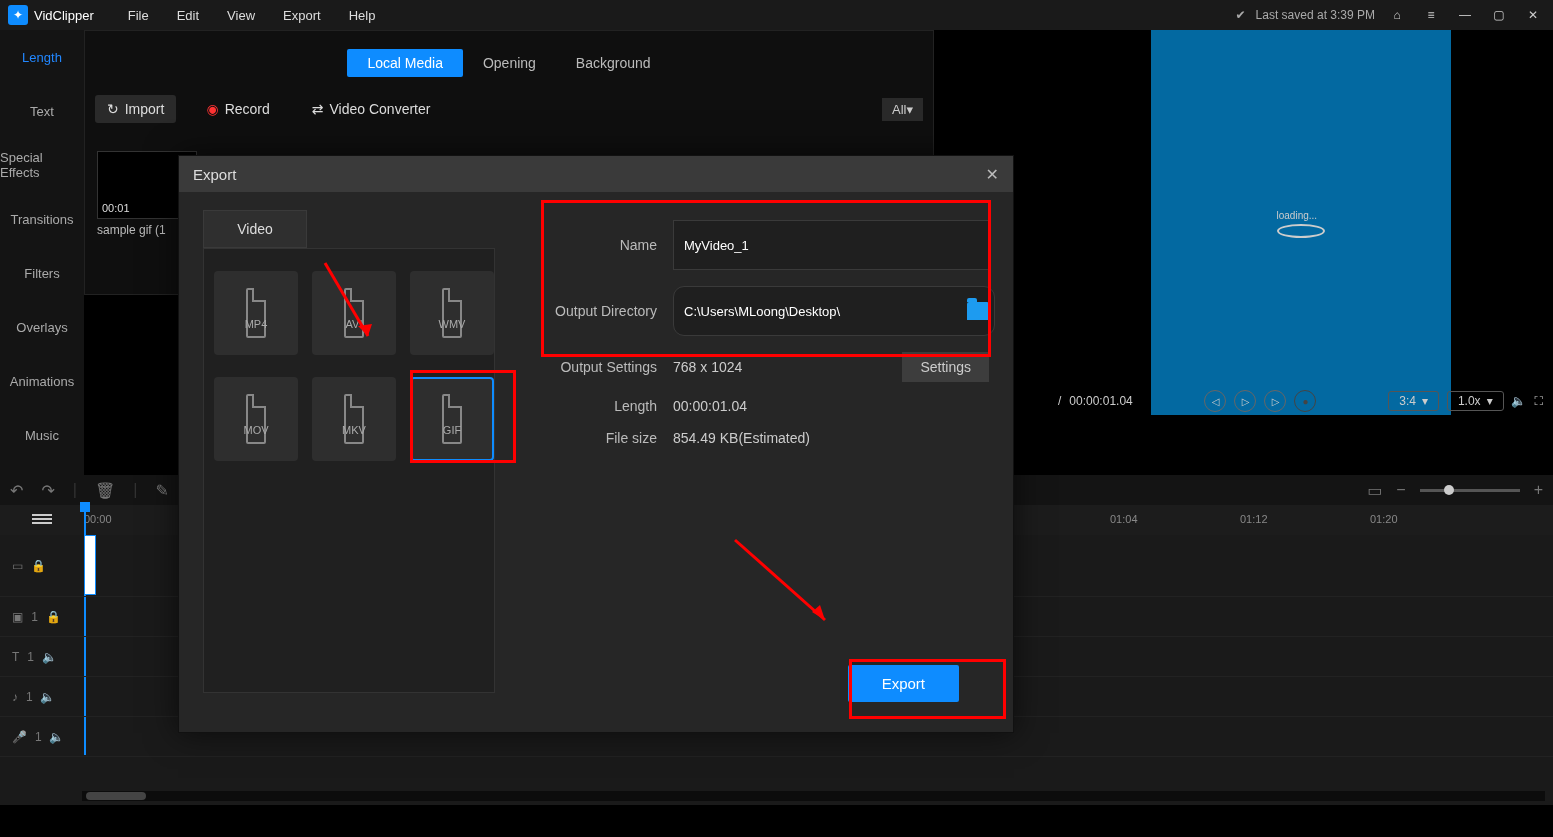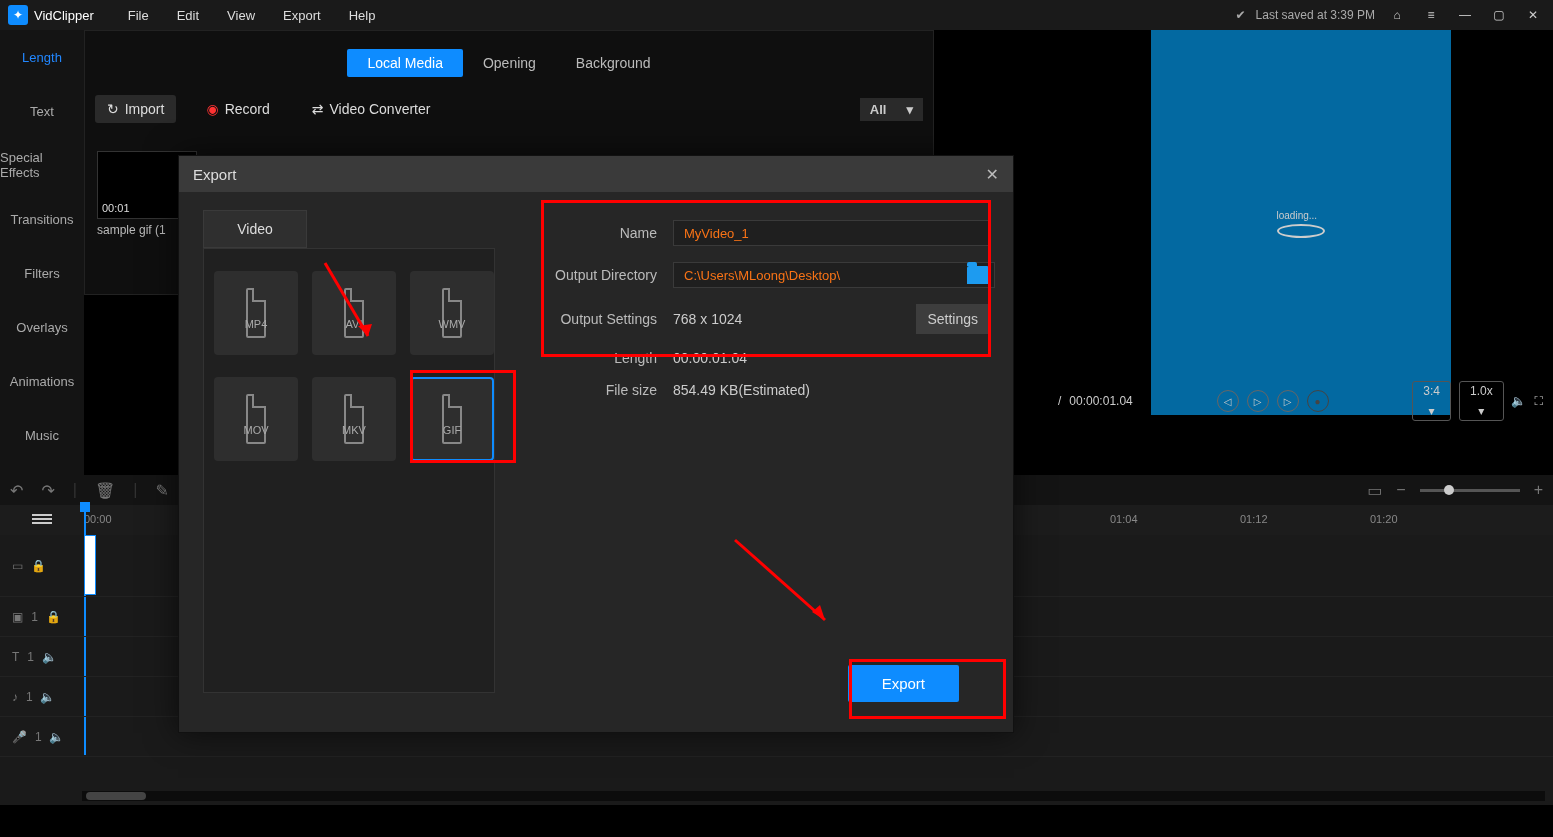"All" .dropdown { font-weight: bold -> none; gap: 20px -> none }
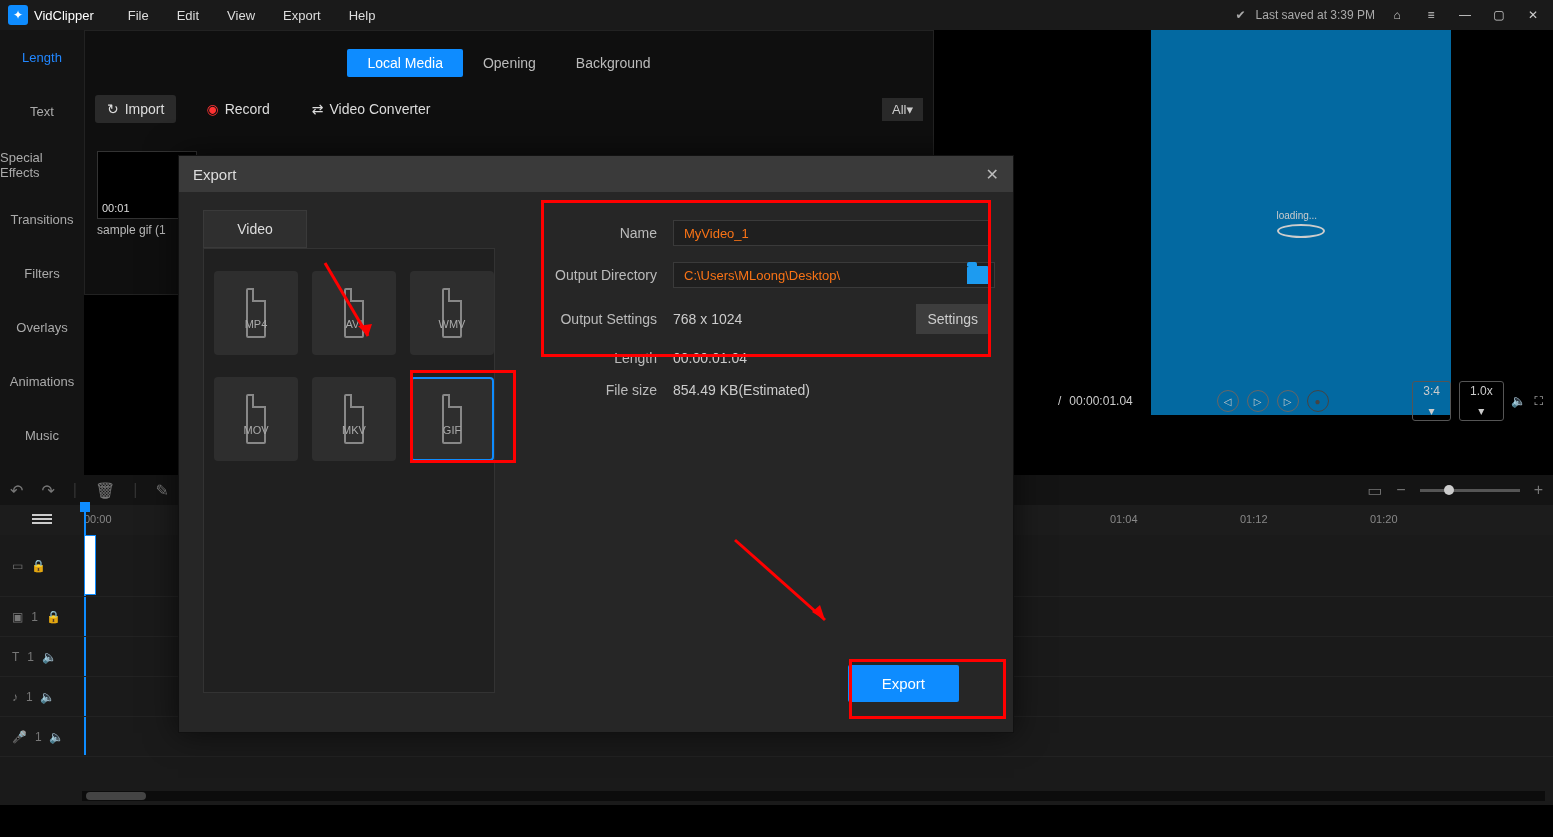"MyVideo_1" .text-input { color: #f97316 -> #ffffff; height: 26px -> 50px }
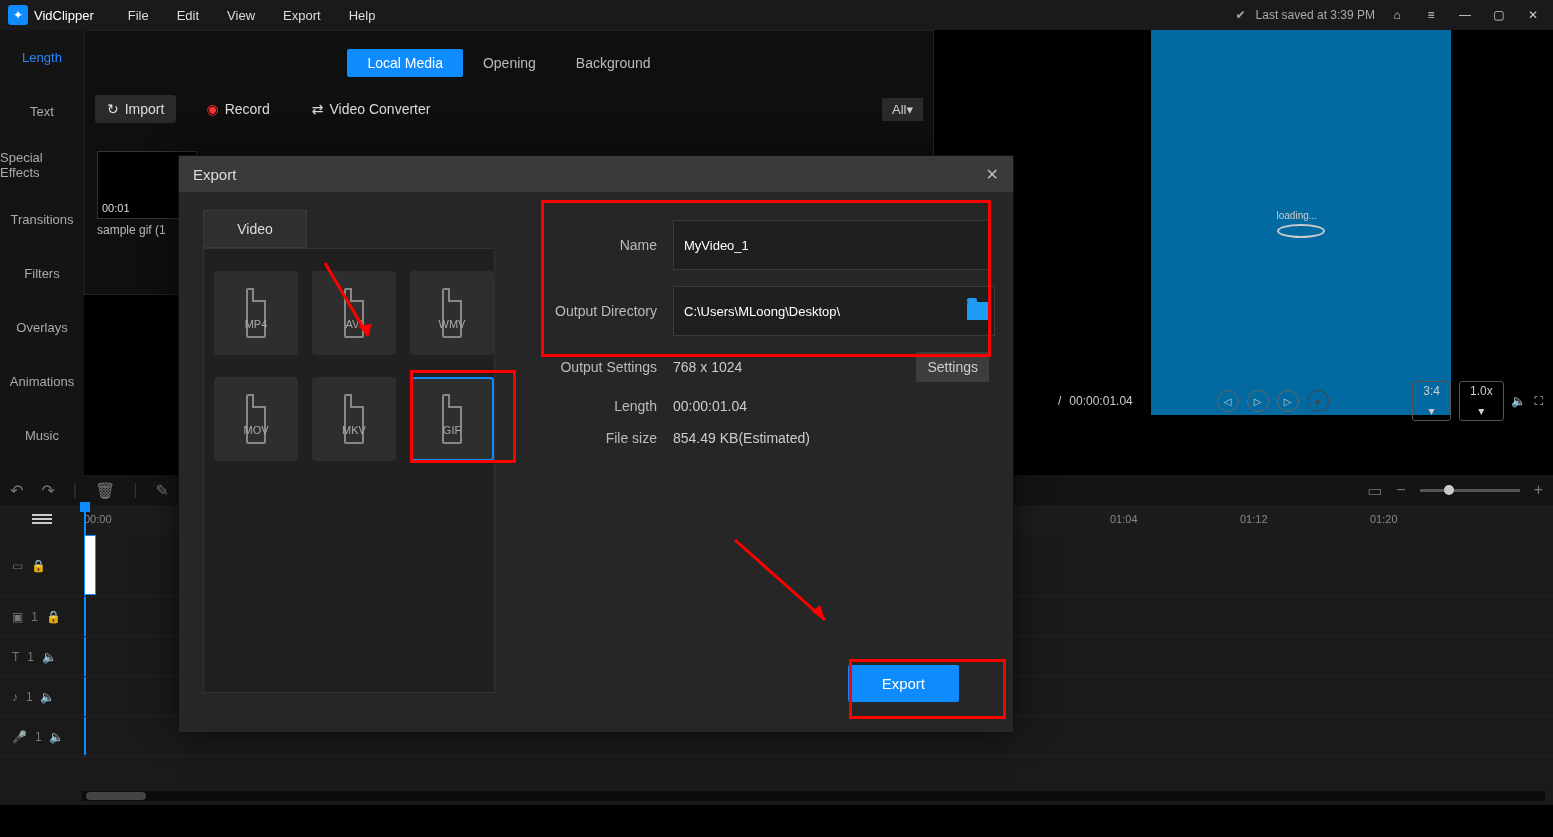"C:\Users\MLoong\Desktop\" .dir-row .text-input { border-radius: none -> 11px }
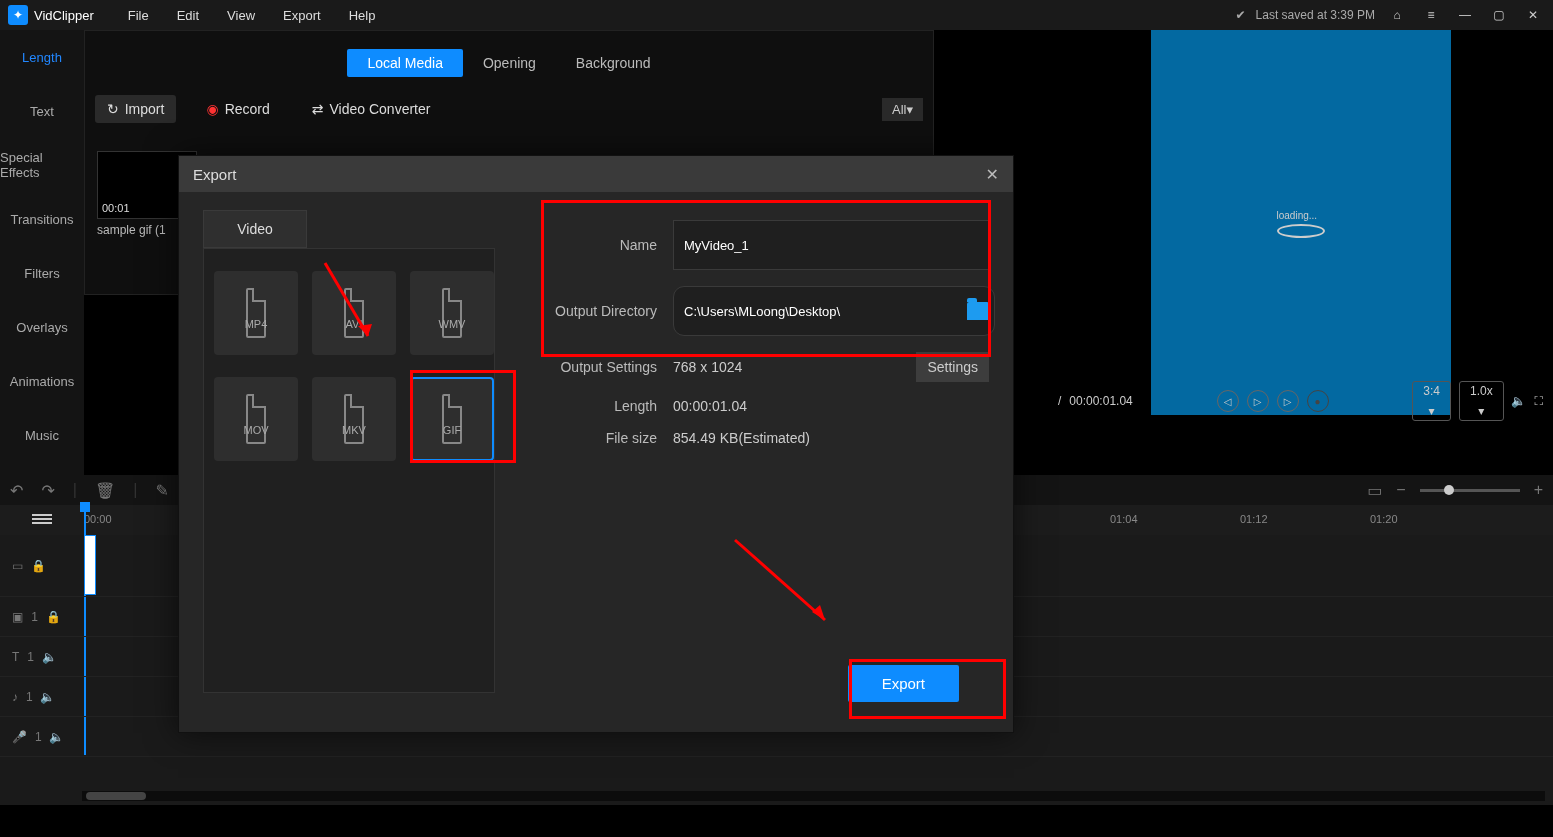"Settings" .settings-btn { padding: 7px 11px -> 7px 18px }
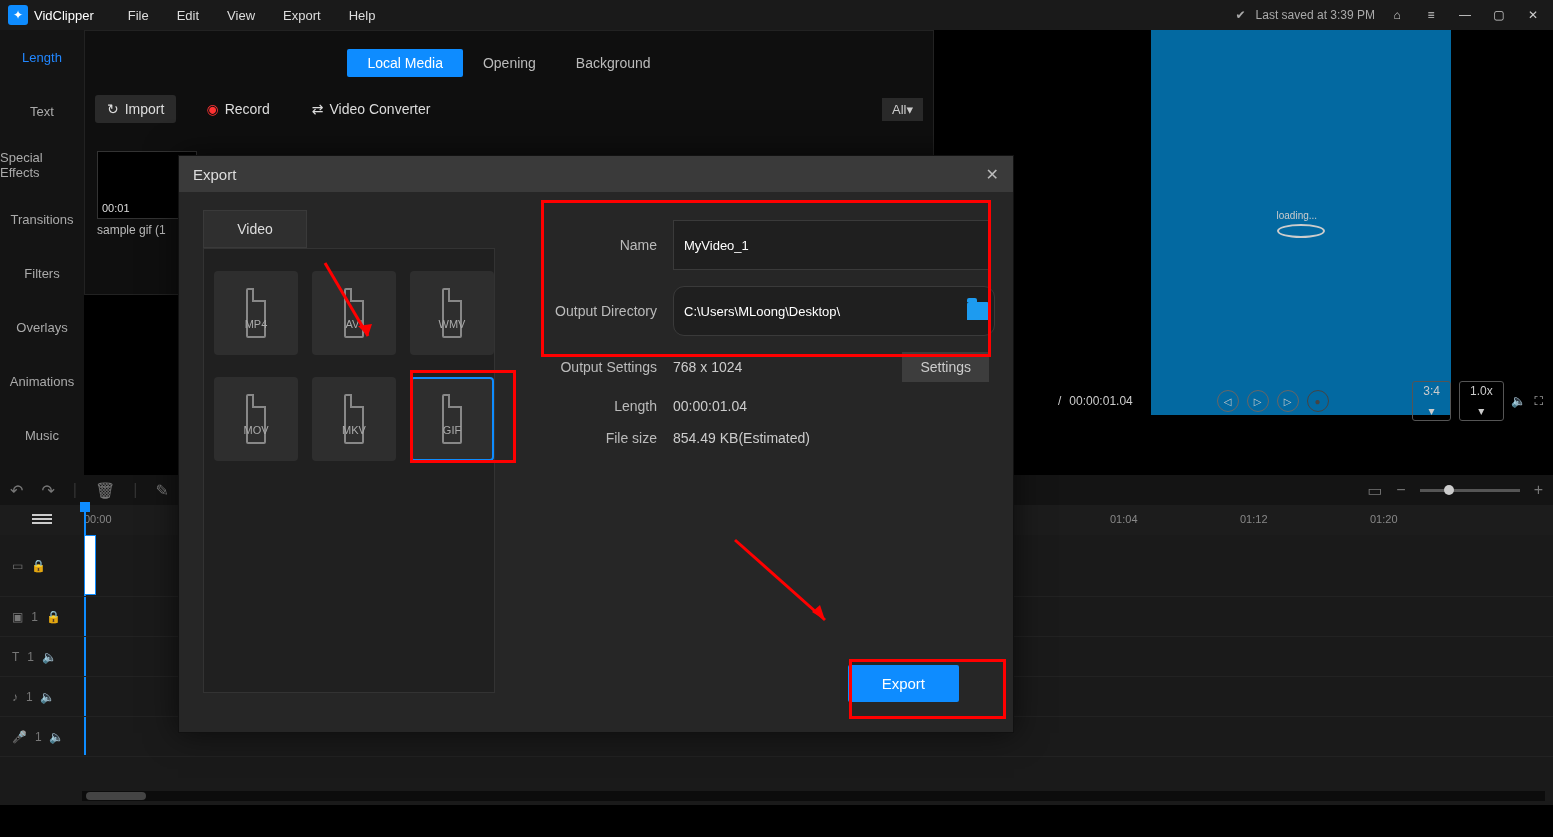"3:4" .pc-pill { flex-direction: column -> none }
